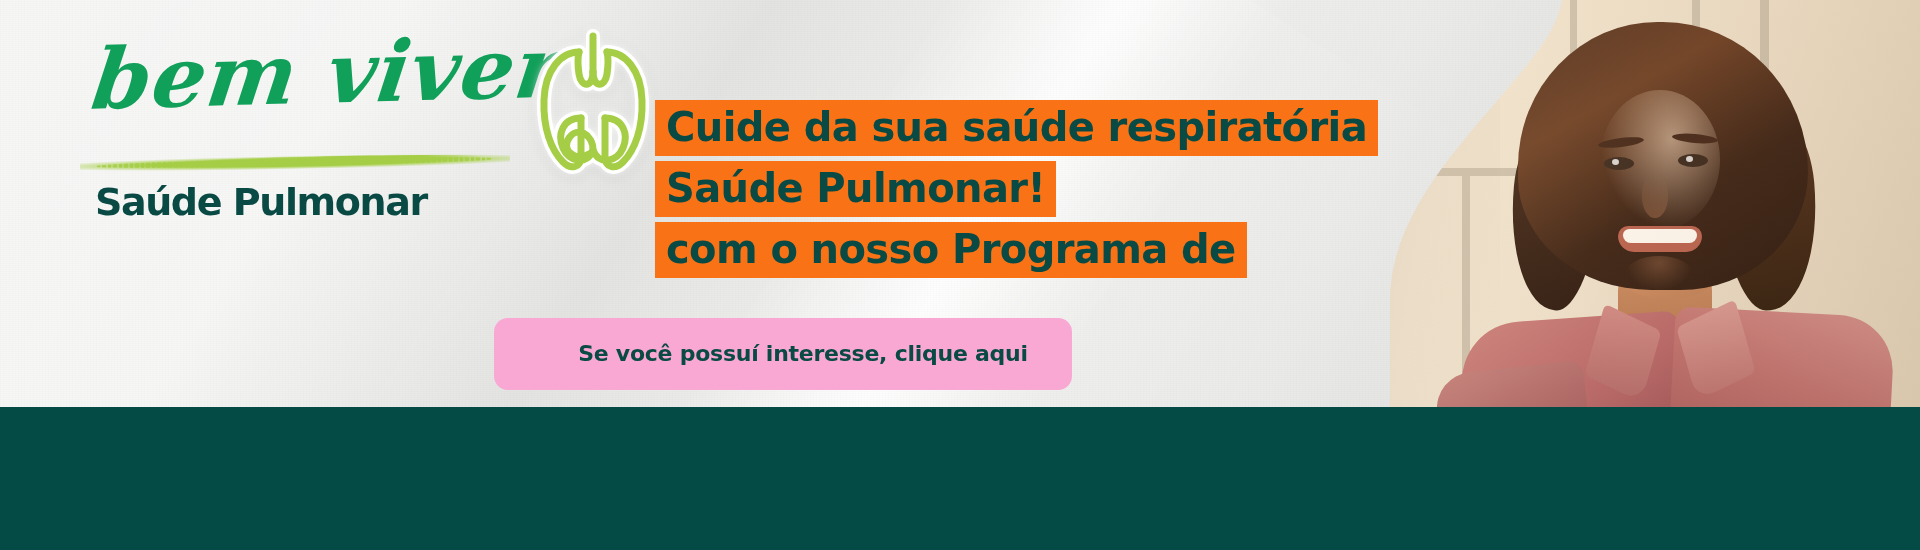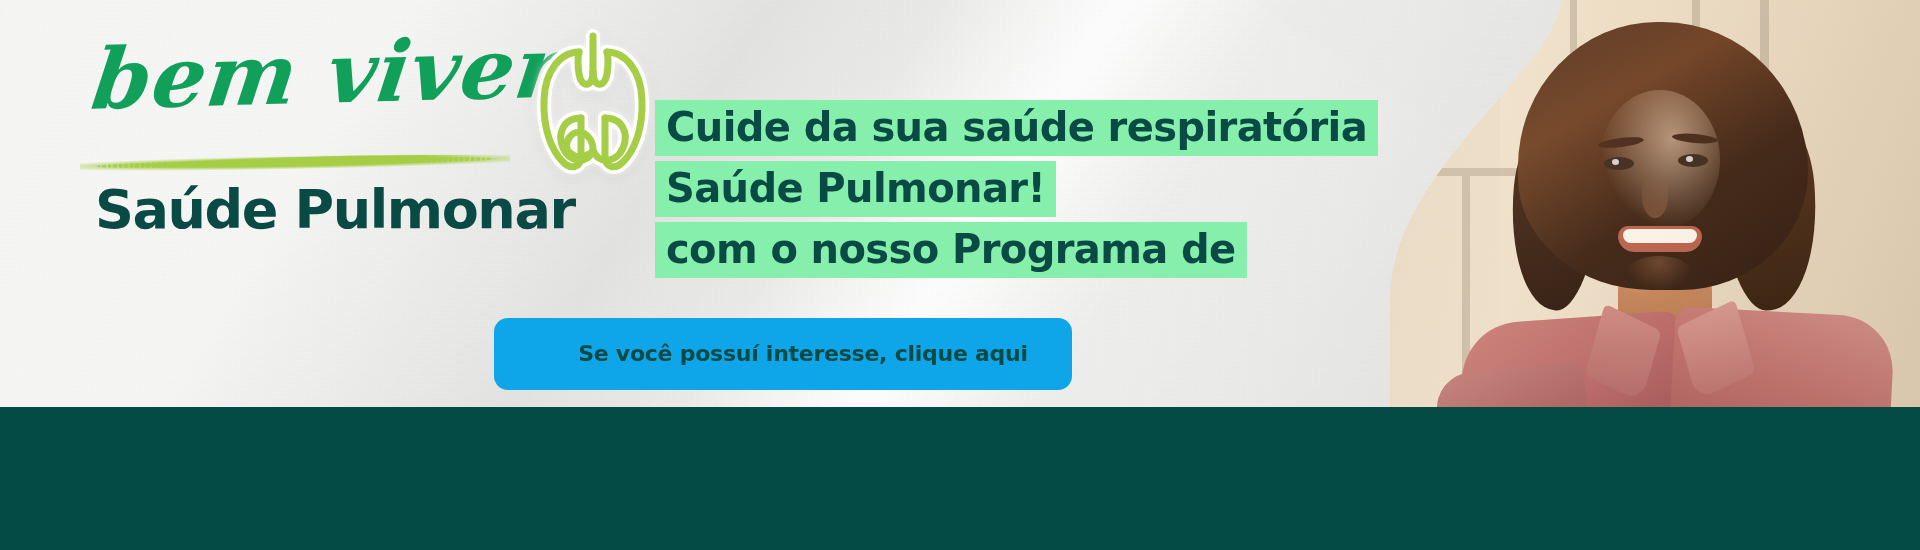"Cuide da sua saúde respiratória" .headline .hl-line { background: #86efac -> #f97316 }
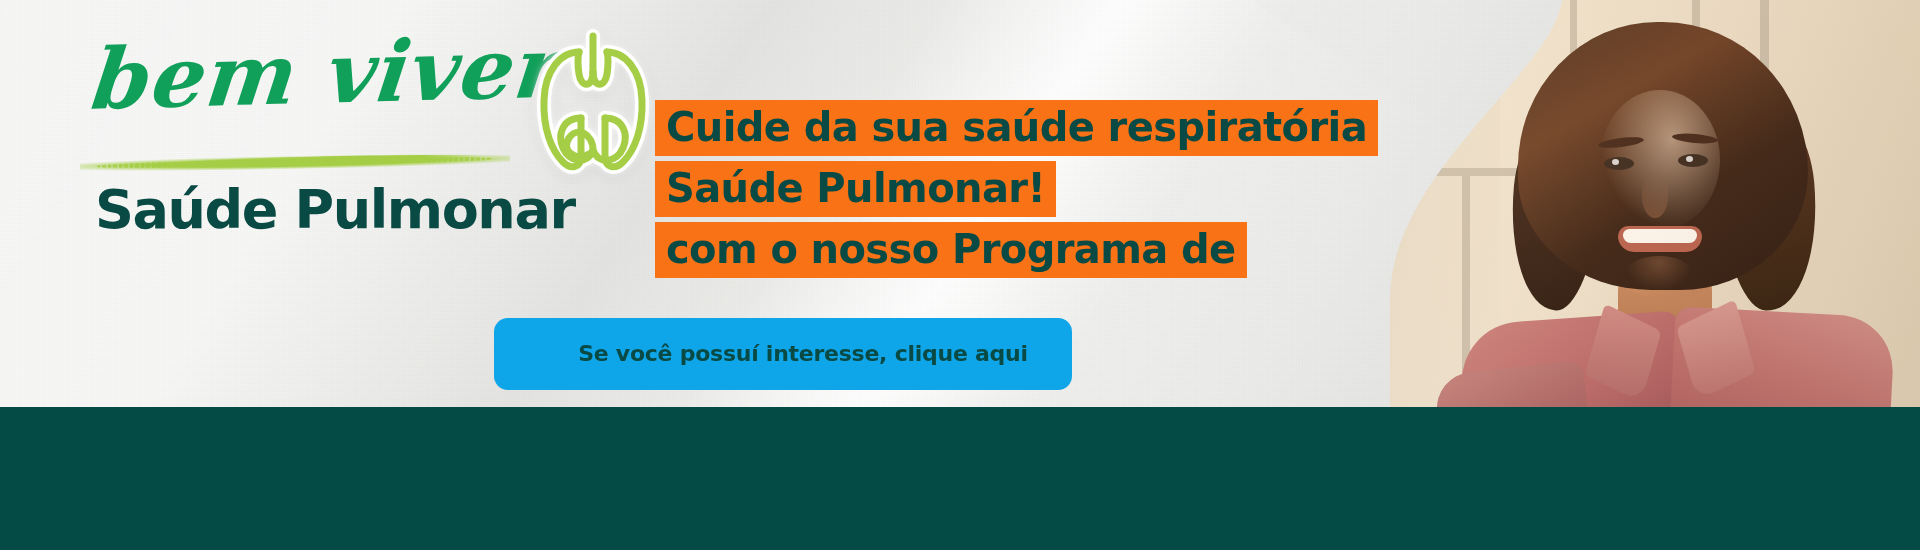"Saúde Pulmonar" .logo-title { font-size: 54px -> 38px }
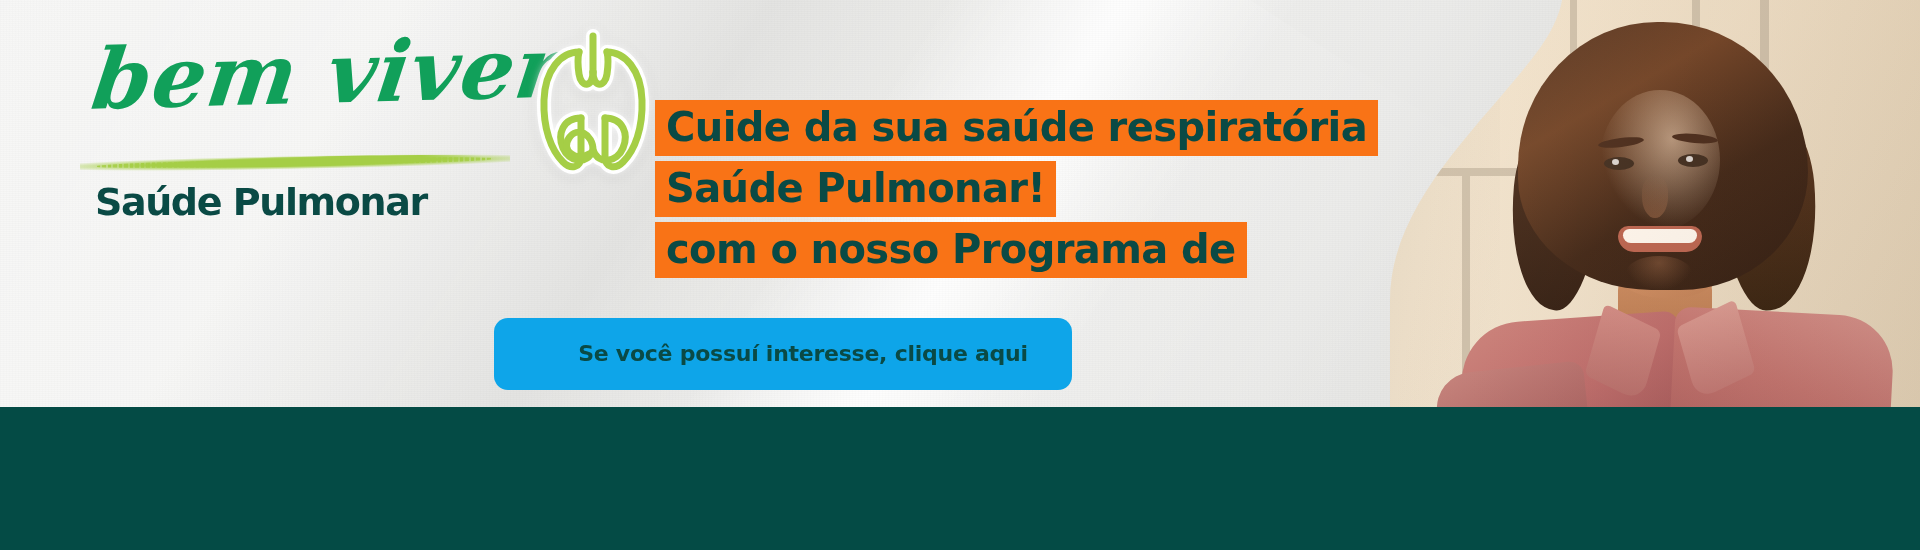"Se você possuí interesse, clique" .cta { background: #0ea5e9 -> #f9a8d4 }
